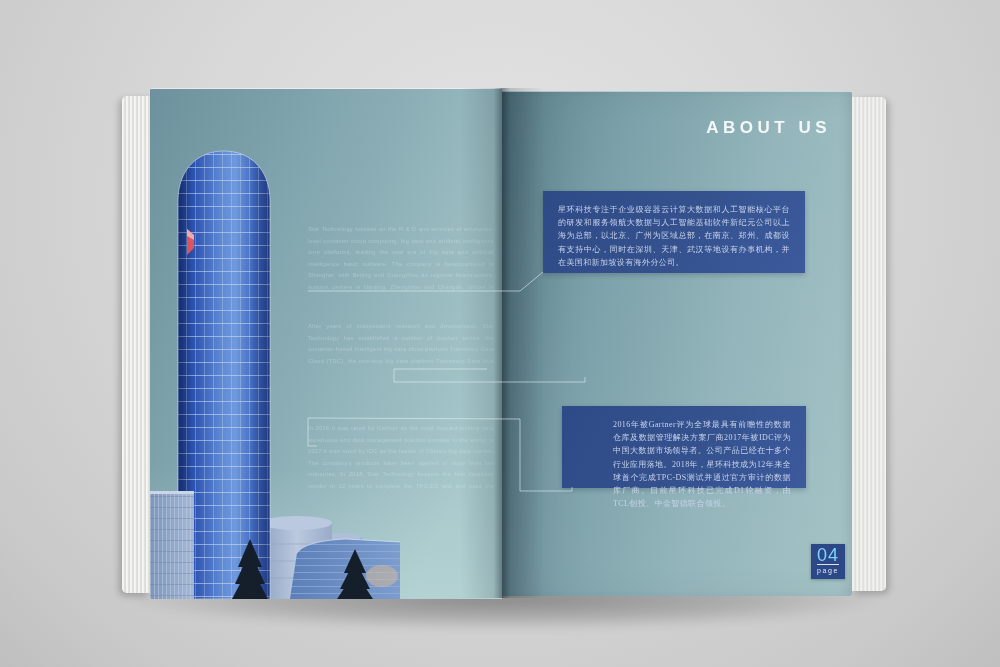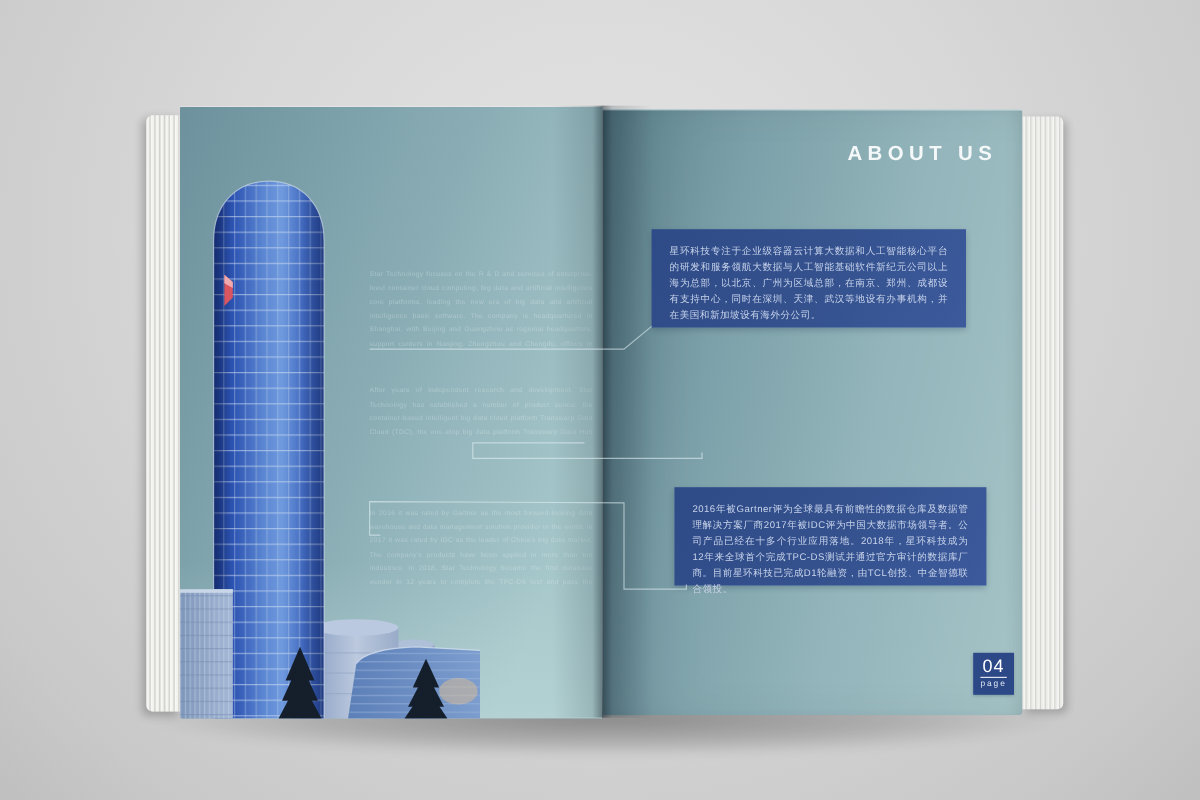"星环科技专注于企业级容器云计算大数据和人工智能核心平台的研发和服务领航大数据与人" .info-box { font-family: none -> Liberation Serif, serif }
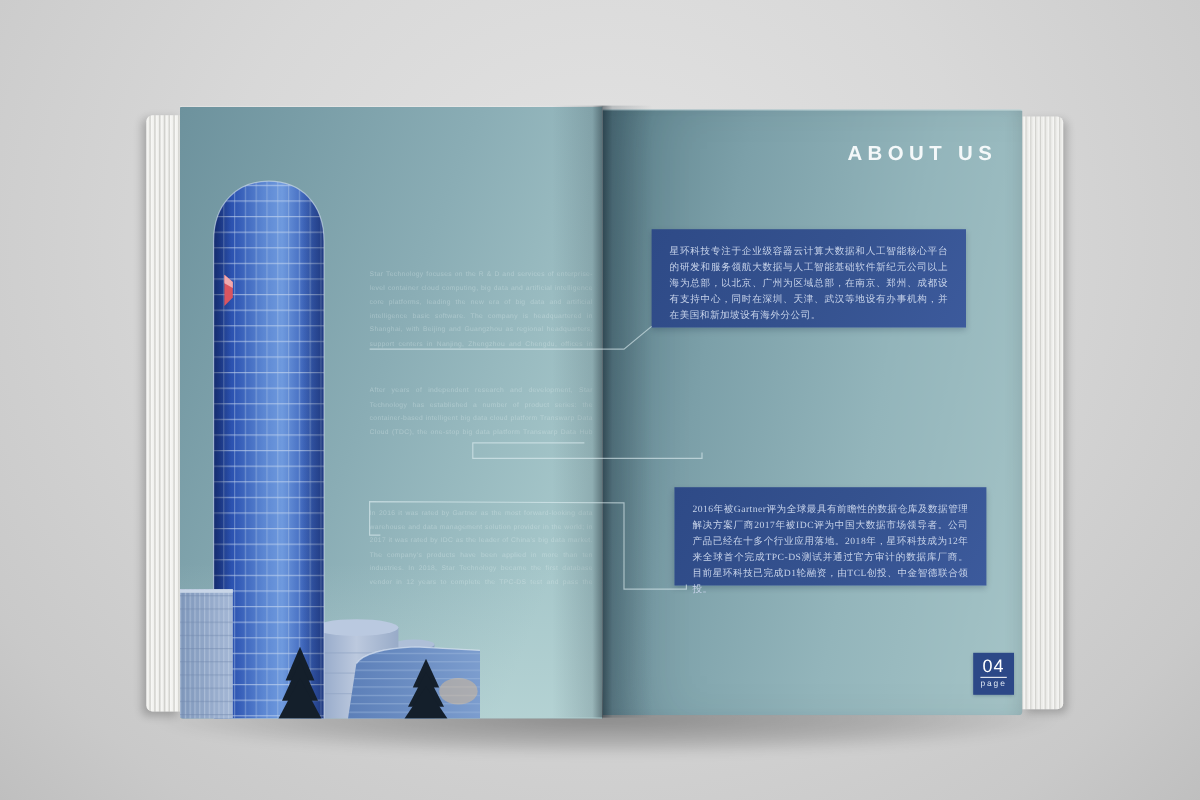"2016年被Gartner评为全球最具有前瞻性的数据仓库及数据管理解决方案厂商2" .box3 { padding-left: none -> 36px; width: 260px -> 208px }
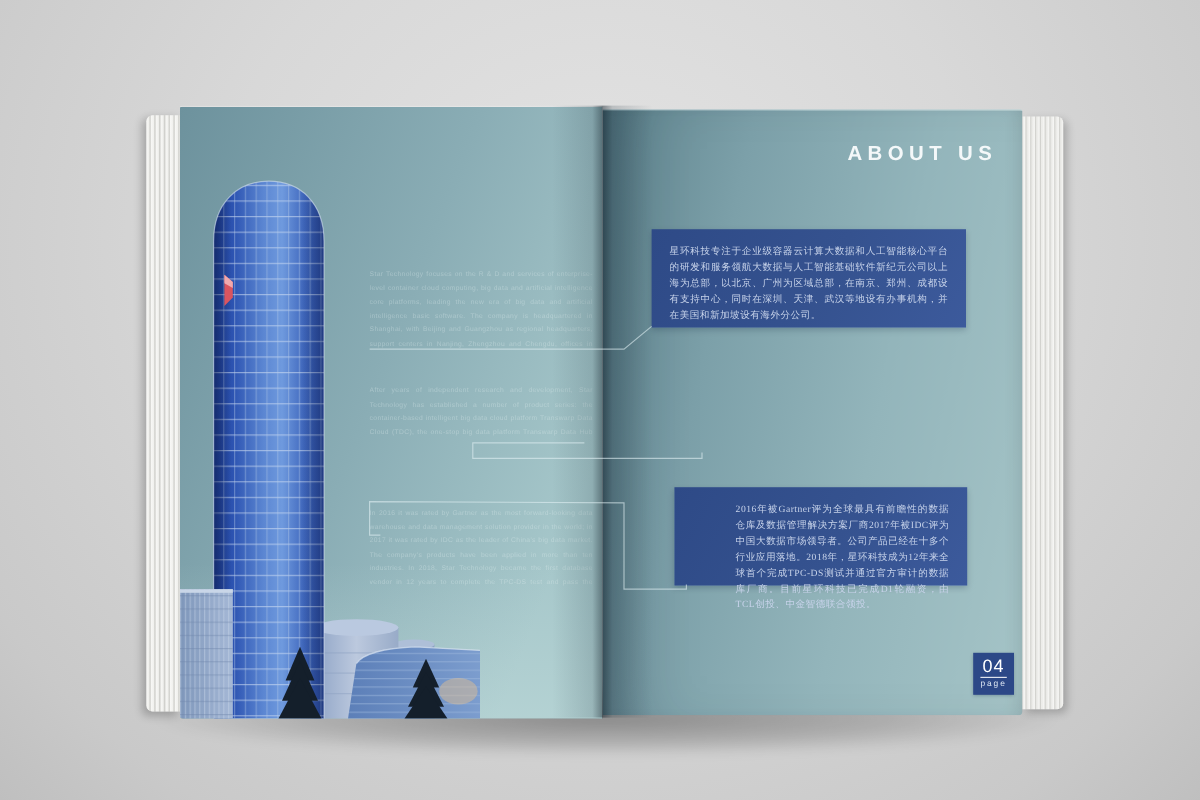"04" .badge-number { color: #ffffff -> #7dd3fc; font-size: 15px -> 18px }
